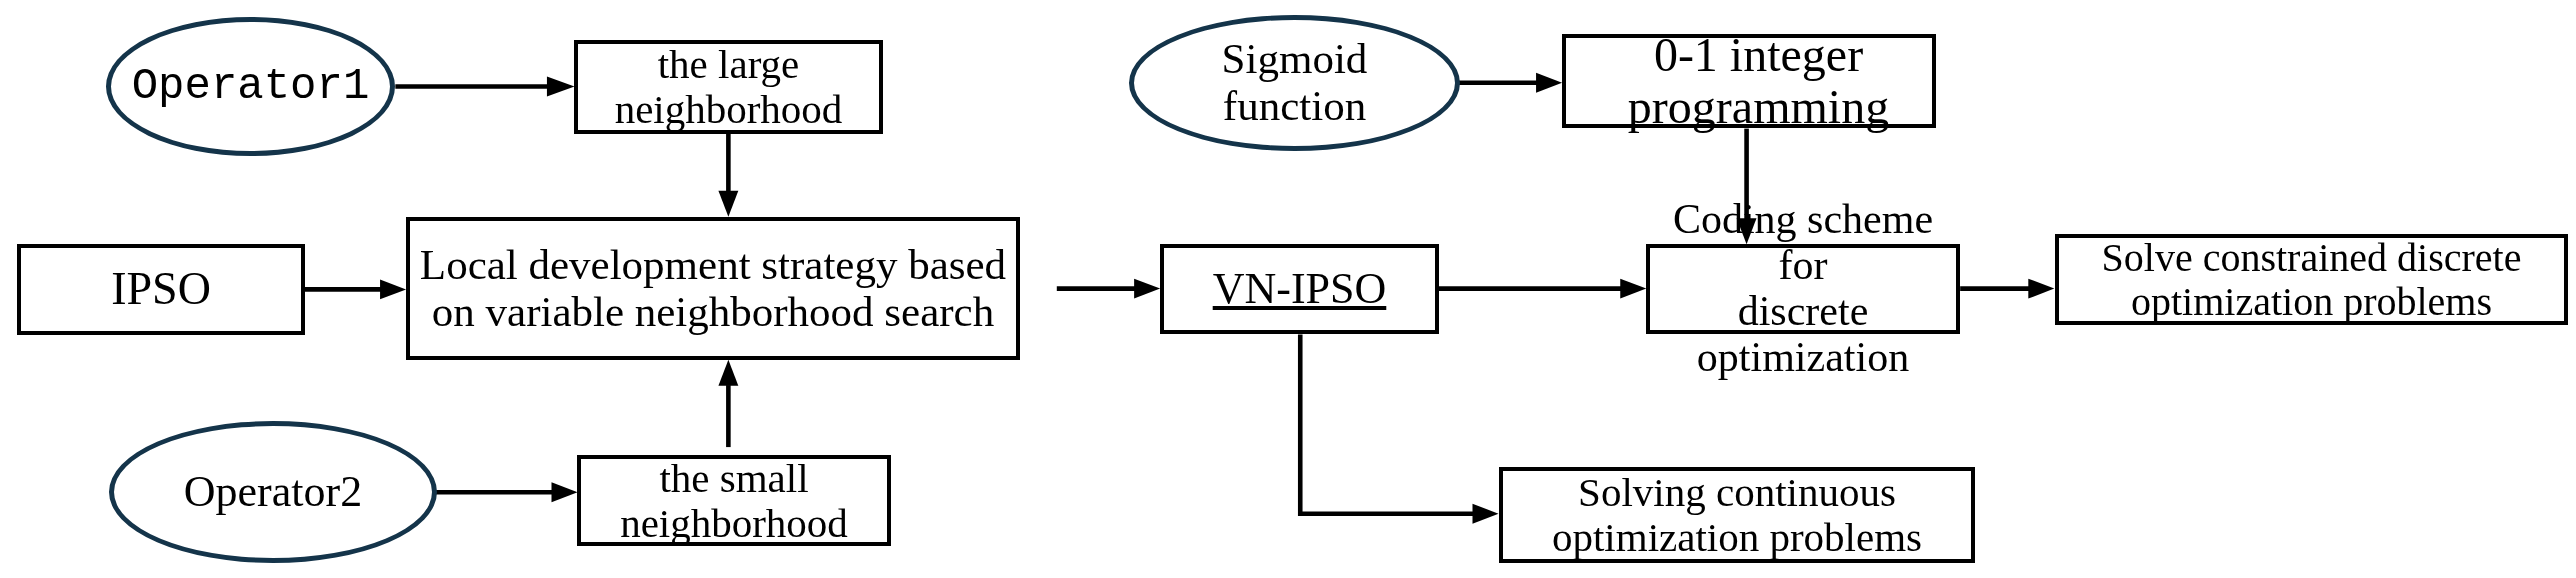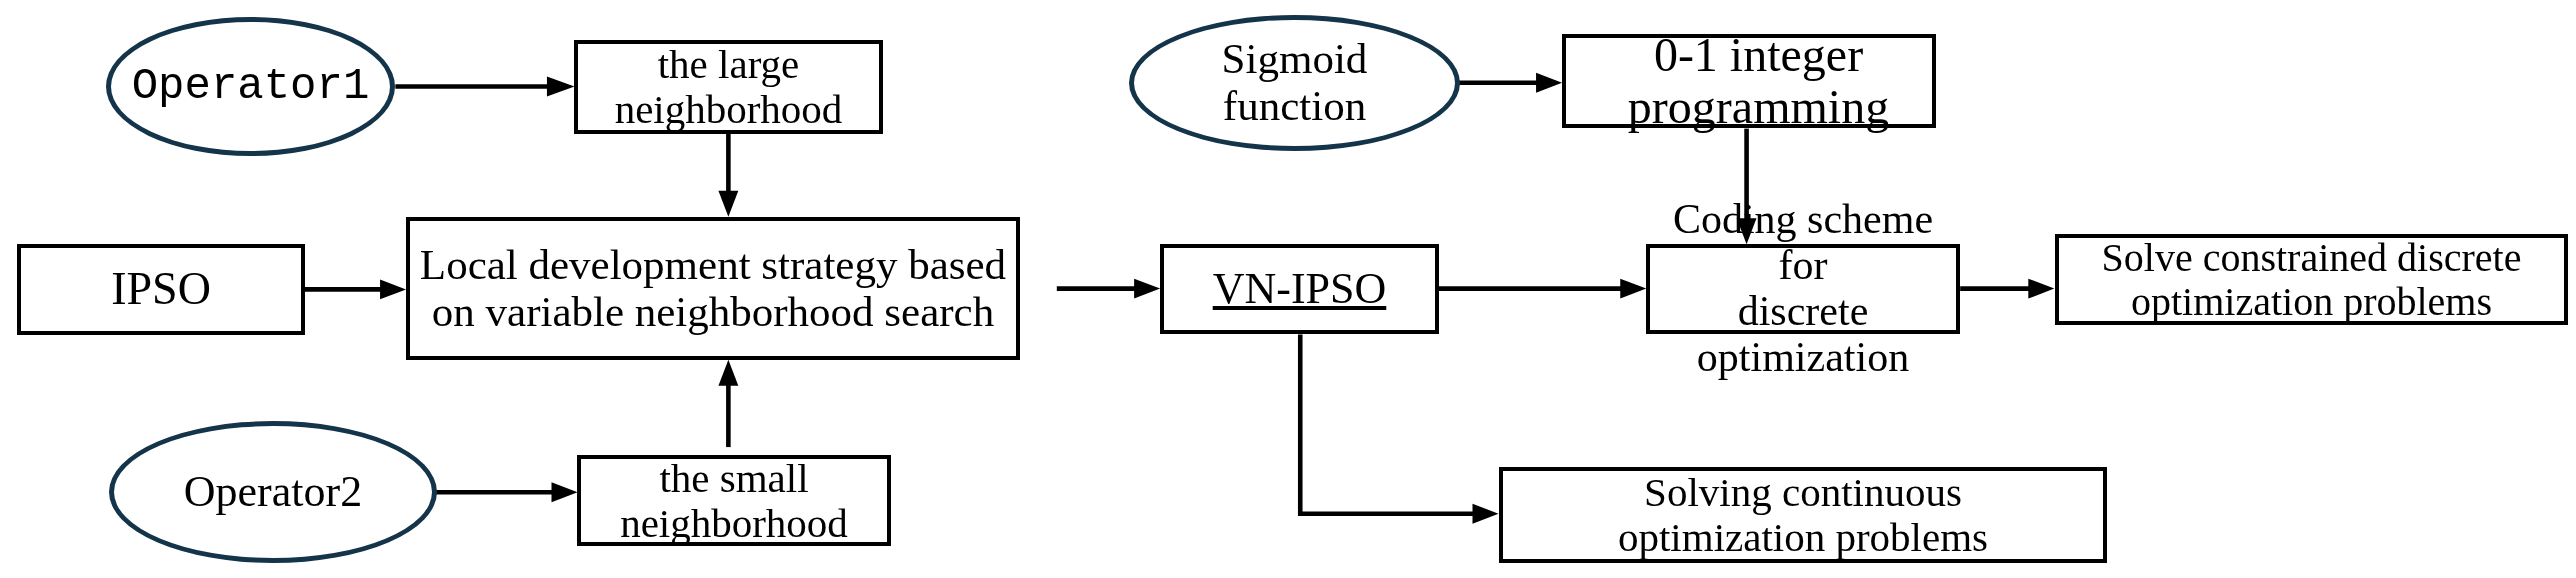"Solving continuous" div.node { width: 608px -> 476px }
